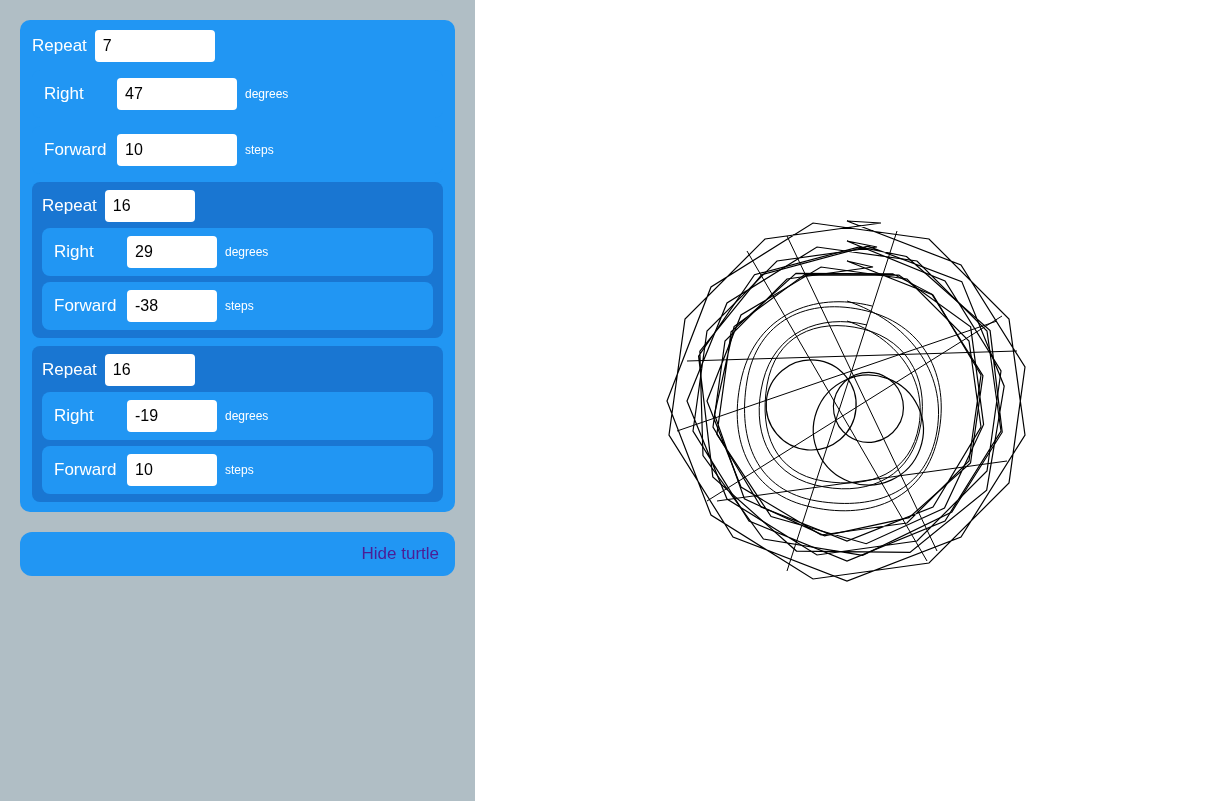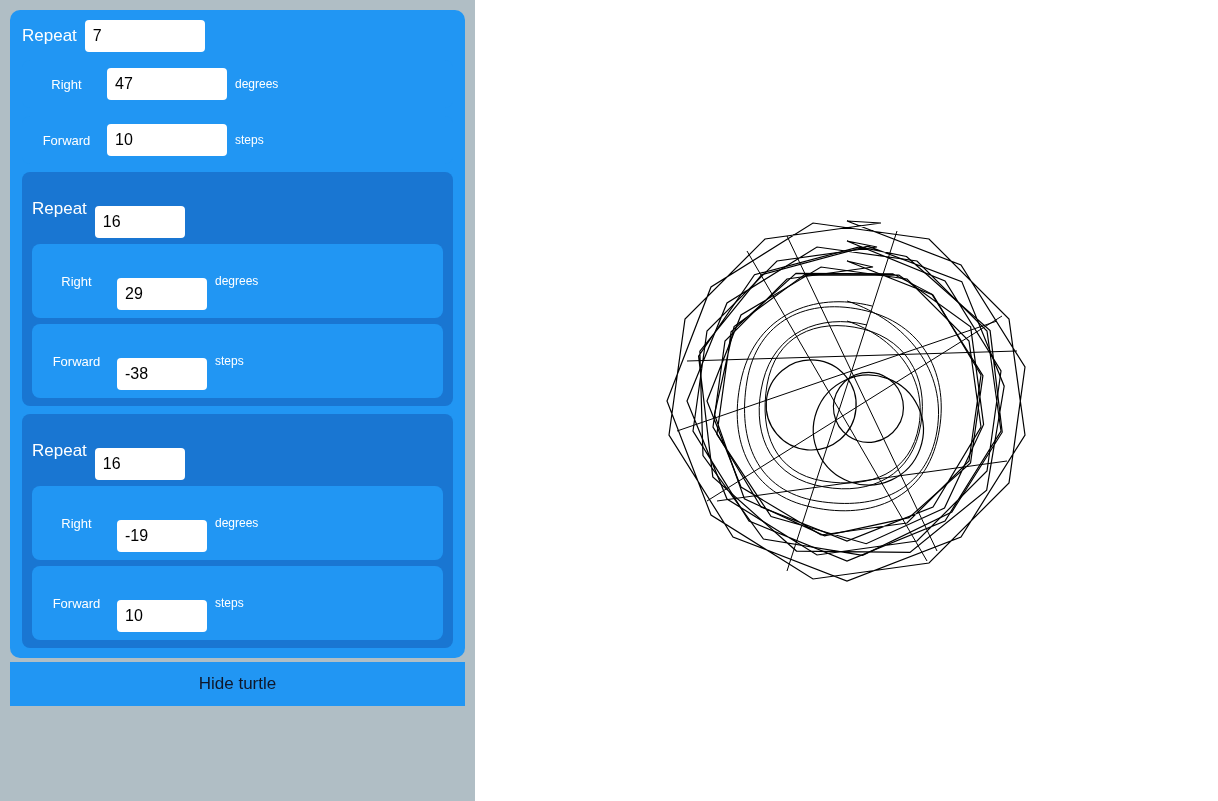"Repeat" #left-panel { gap: 4px -> 20px; padding: 10px -> 20px }
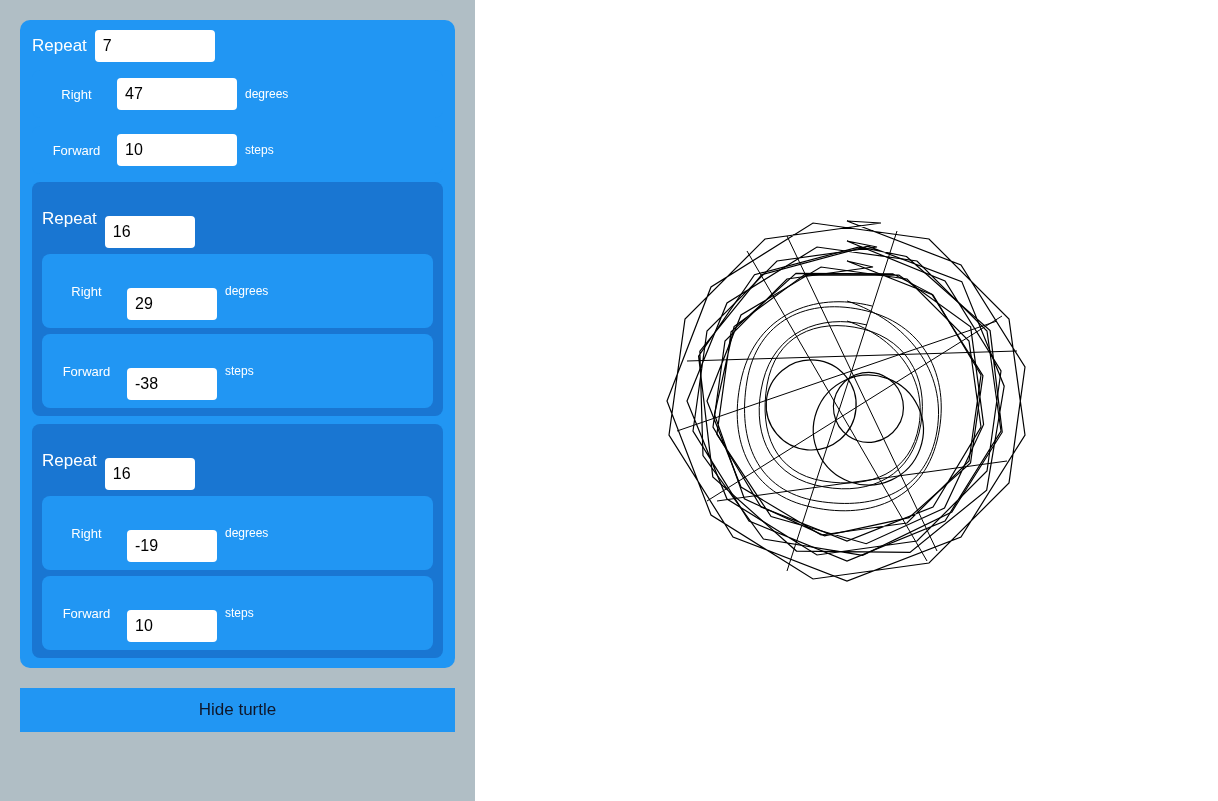"Right" .command-label { font-size: 13px -> 17px; text-align: center -> none }
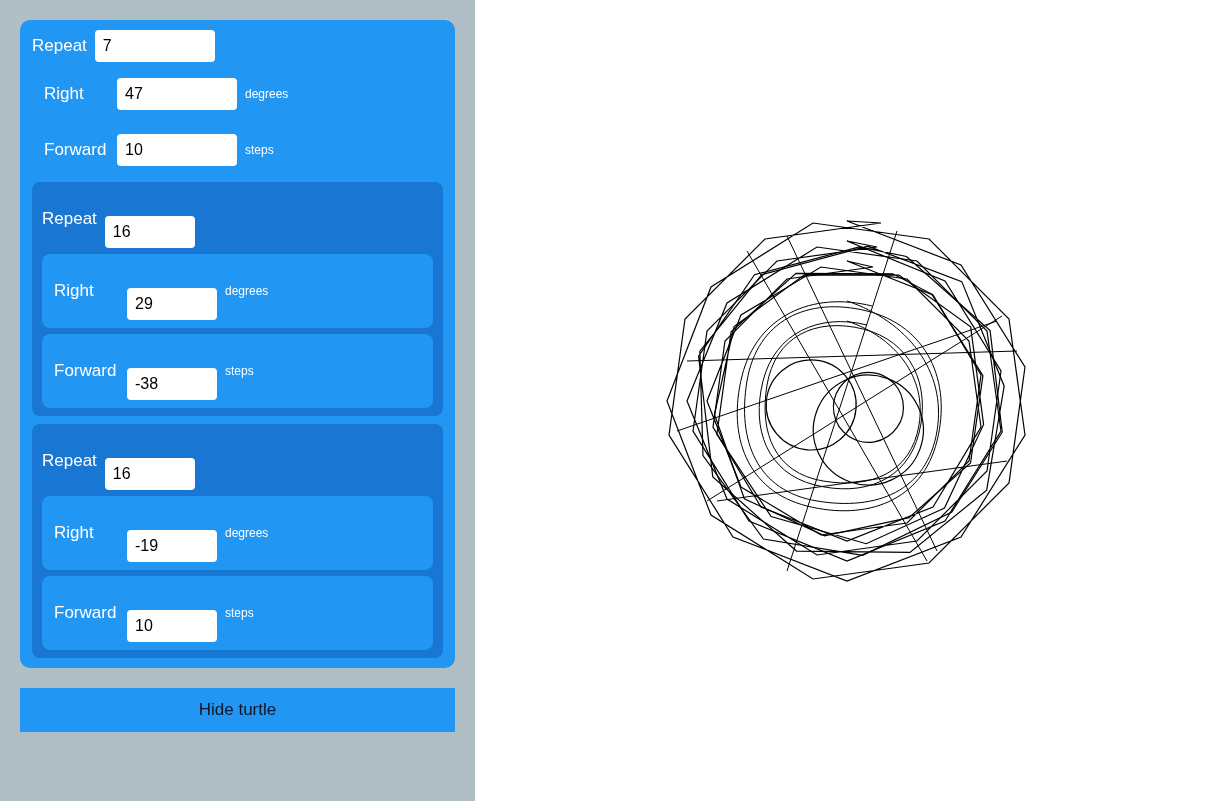"16" .input-med { margin-top: 26px -> none }
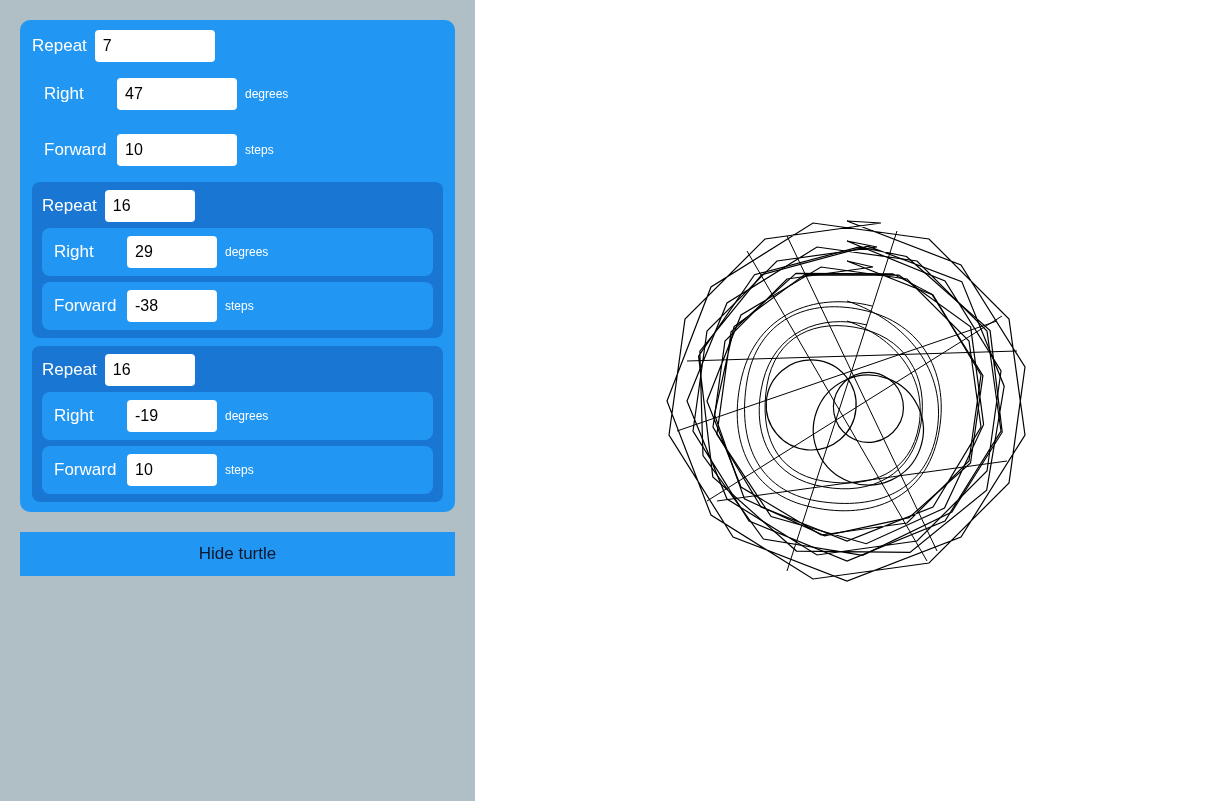"Hide turtle" .hide-turtle-btn { border-radius: 0 -> 12px; color: #0f172a -> #4c1d95; text-align: center -> right }
